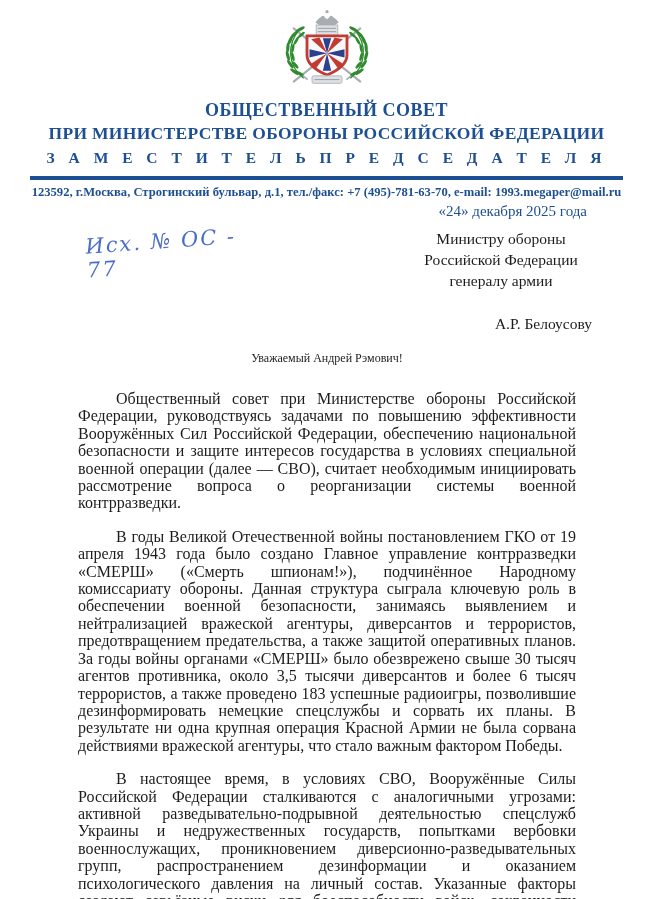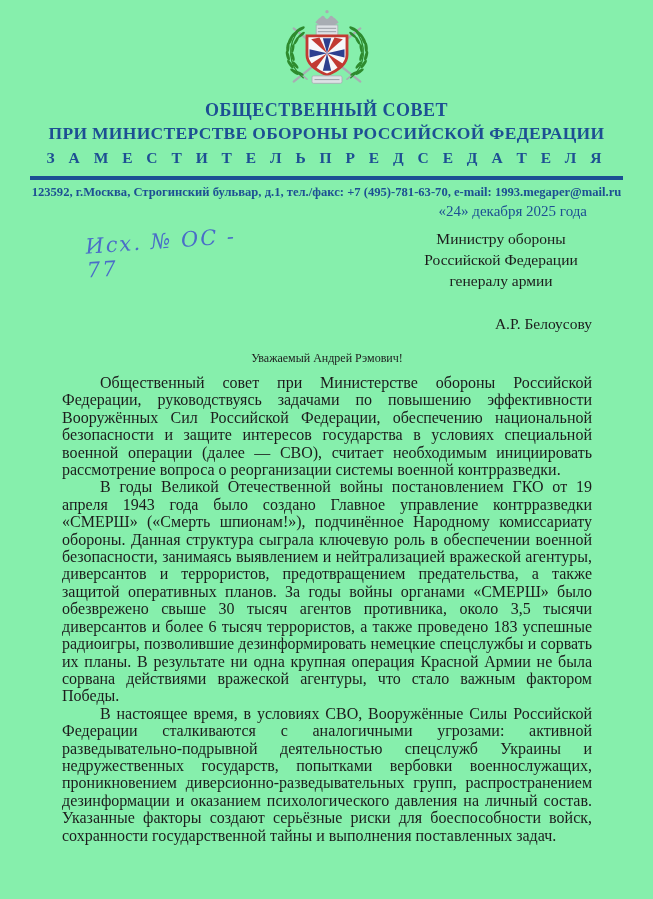"ОБЩЕСТВЕННЫЙ СОВЕТ" .page { background: #86efac -> #ffffff }
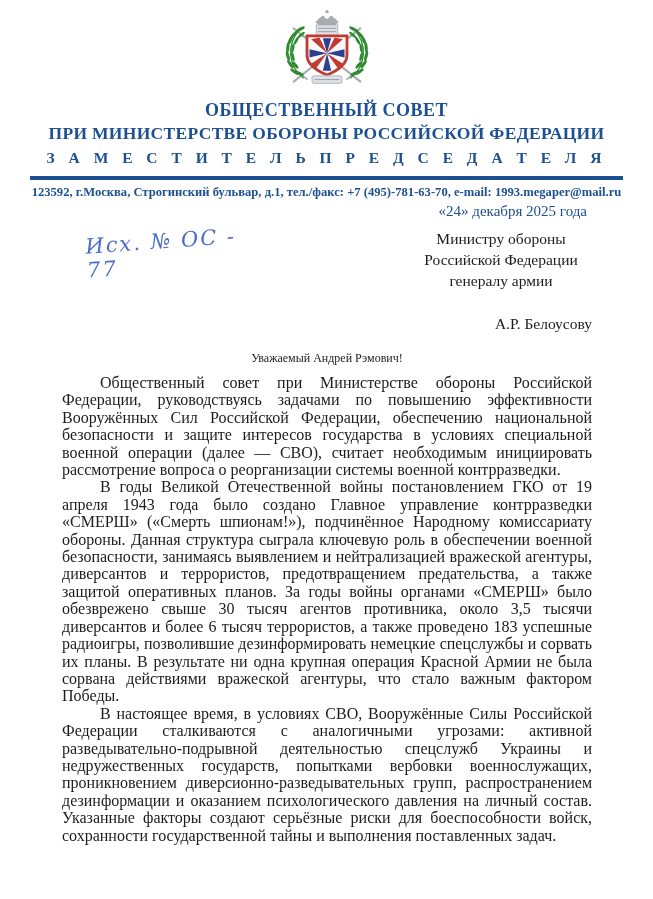"Общественный совет при Министерстве" .body-text p { margin: 0 -> 16px }
